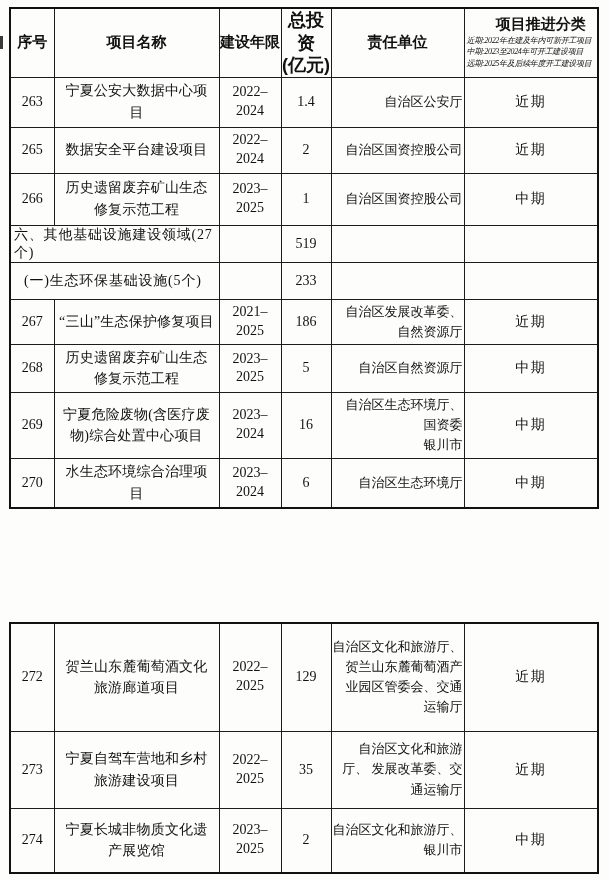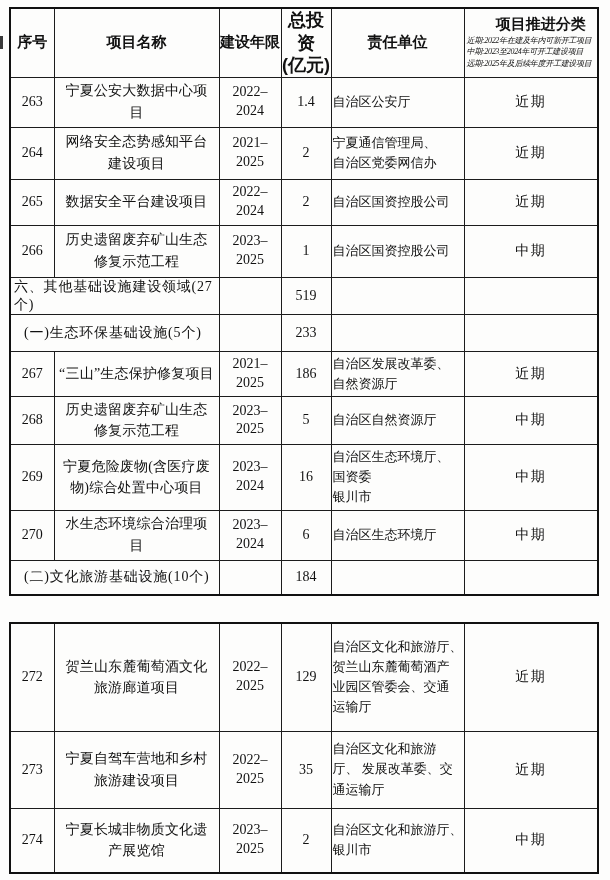"自治区公安厅" td.unit { text-align: left -> right }
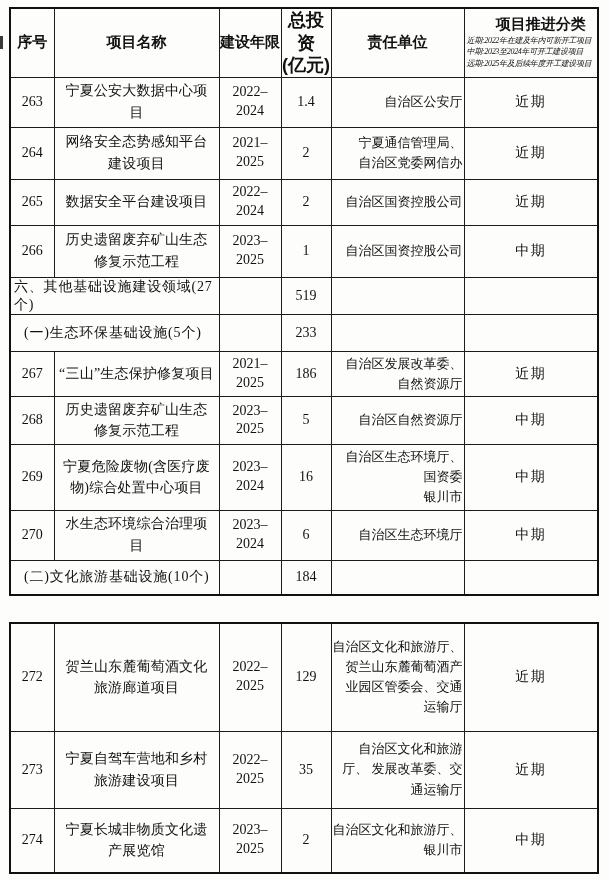"264" tr { html: <tr> <td>264</td> <td>网络安全态势感知平台建设项目</td> <td>2021– 2025</td> <td>2</td> <td>宁夏通信管理局、 自治区党委网信办</td> <td>近期</td> </tr> -> none }
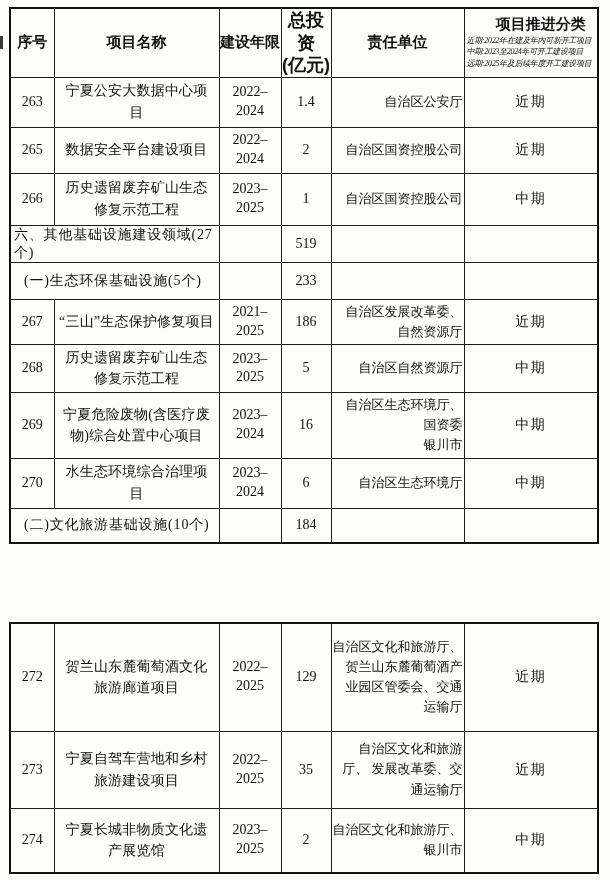"(二)文化旅游基础设施(10个)" tr { html: <tr> <td>(二)文化旅游基础设施(10个)</td> <td></td> <td>184</td> <td></td> <td></td> </tr> -> none }
